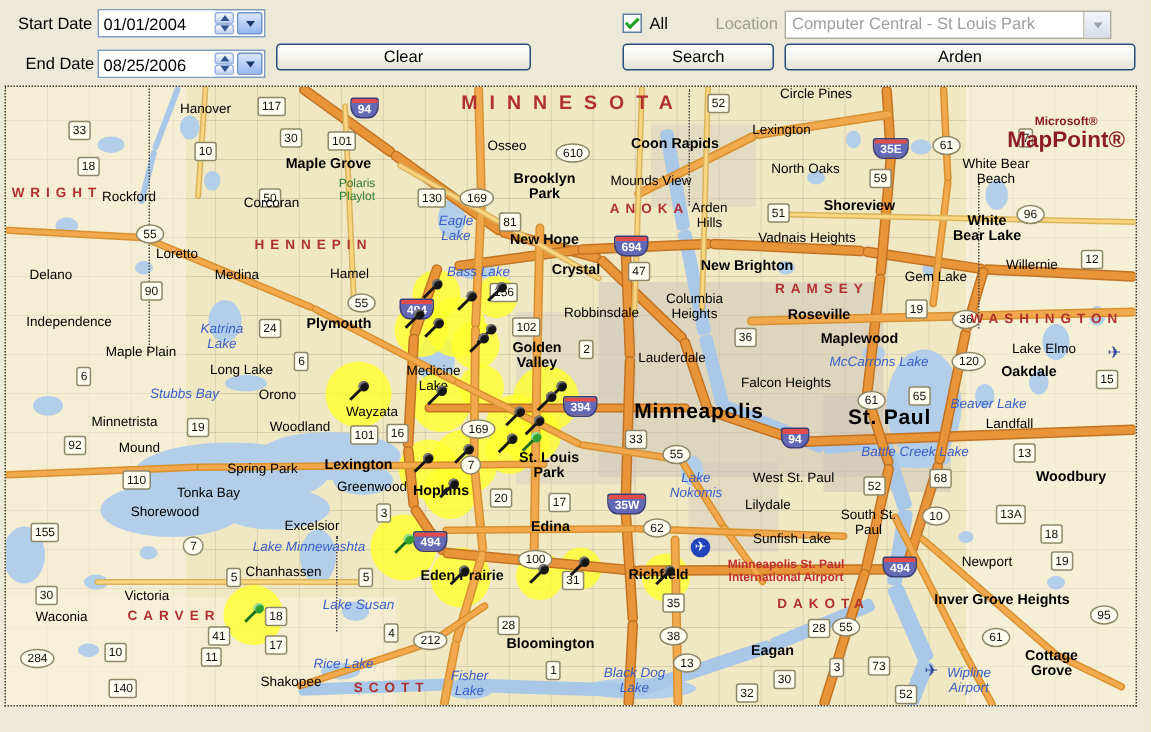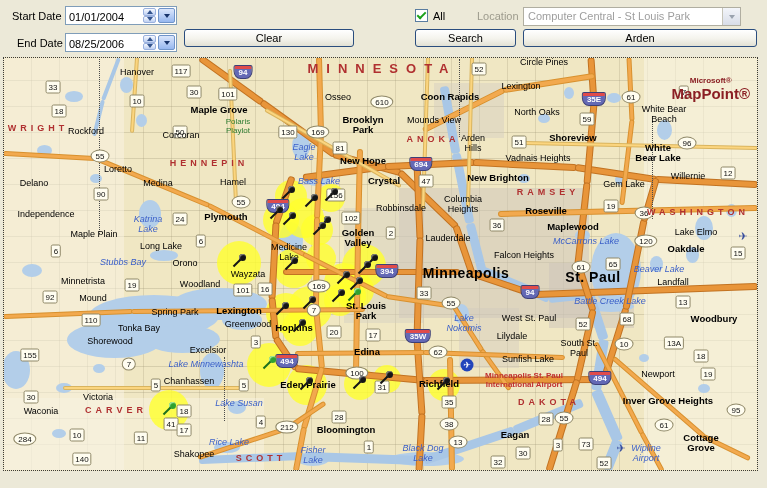"41" div.sh { left: 167px -> 142px }
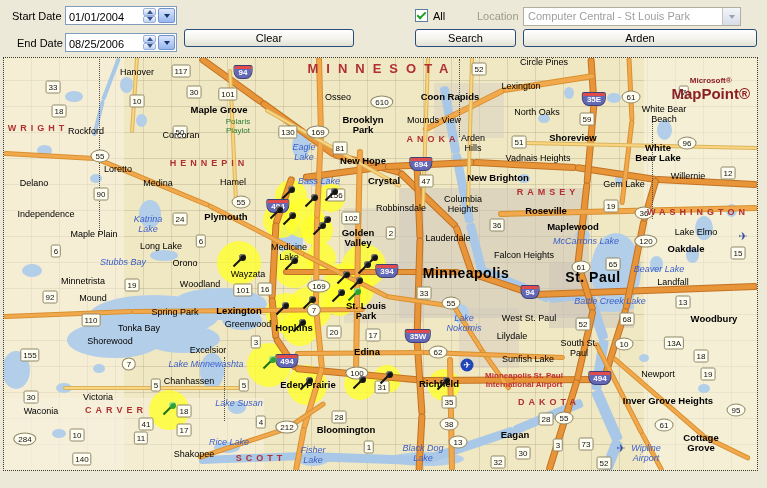"Bloomington" div.ml { left: 342px -> 363px }
